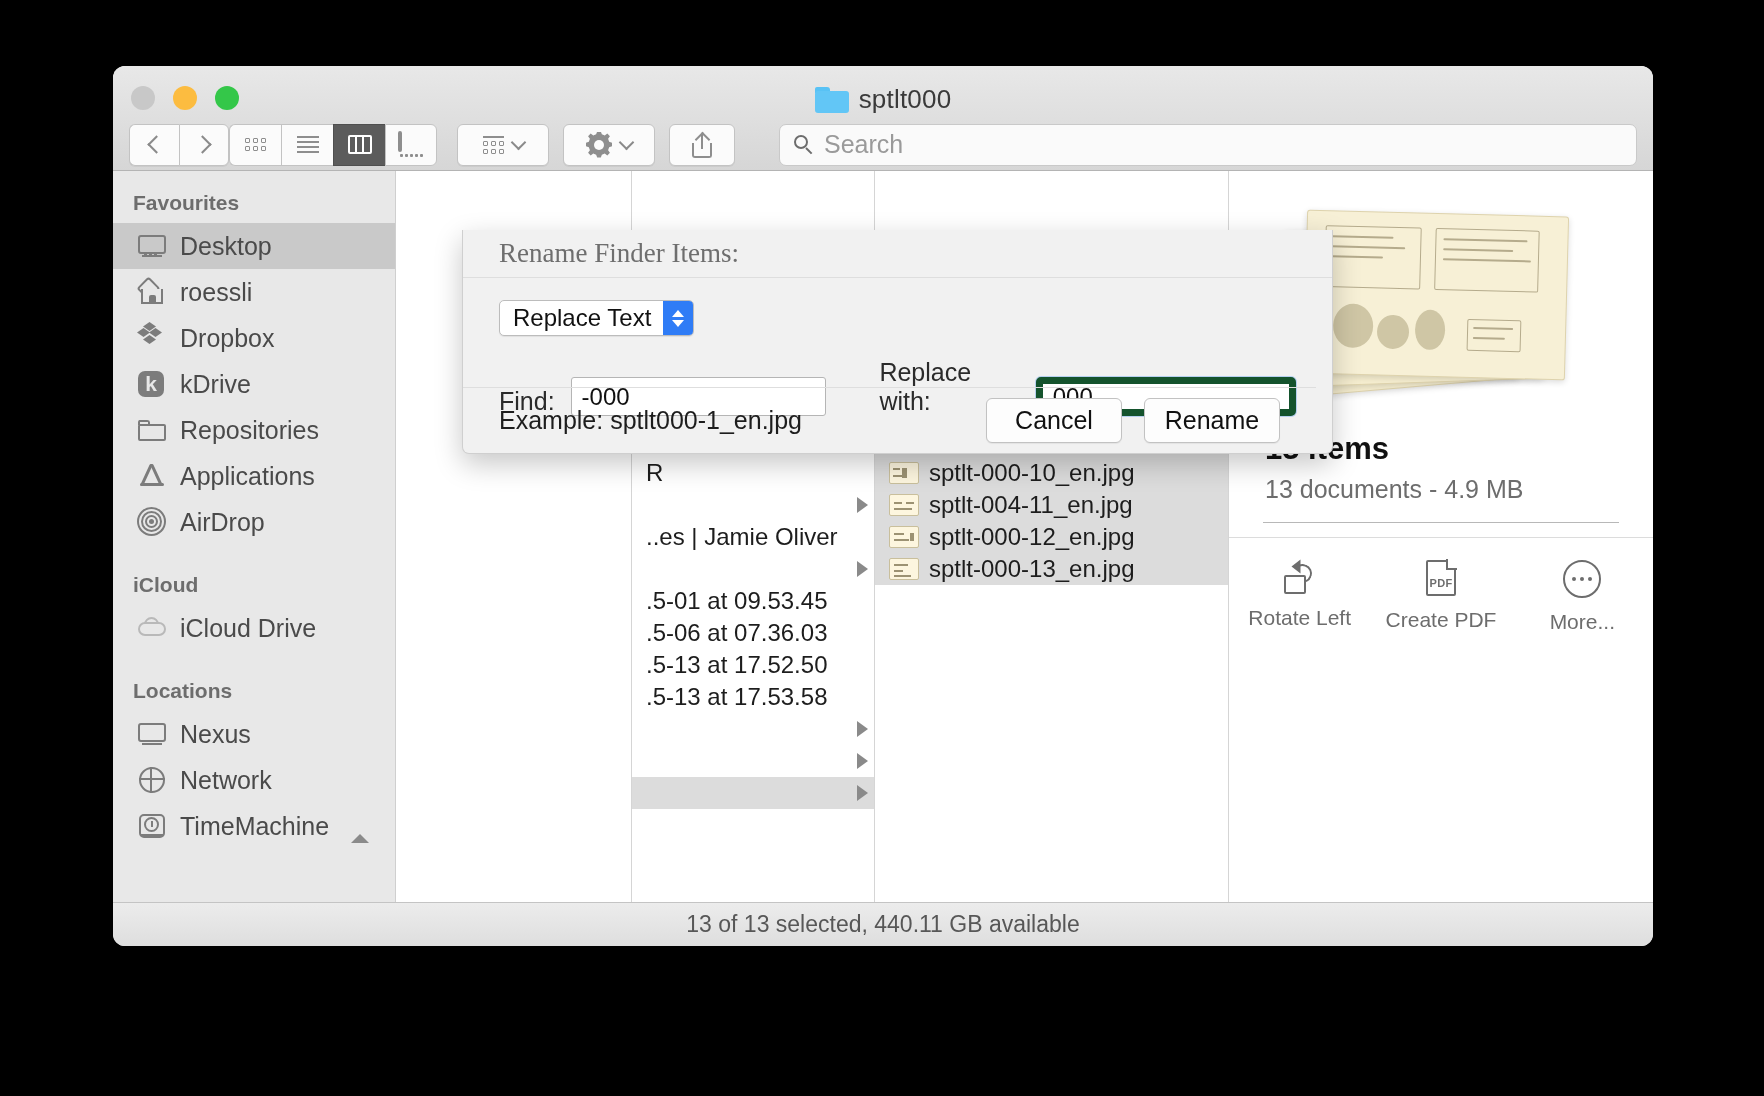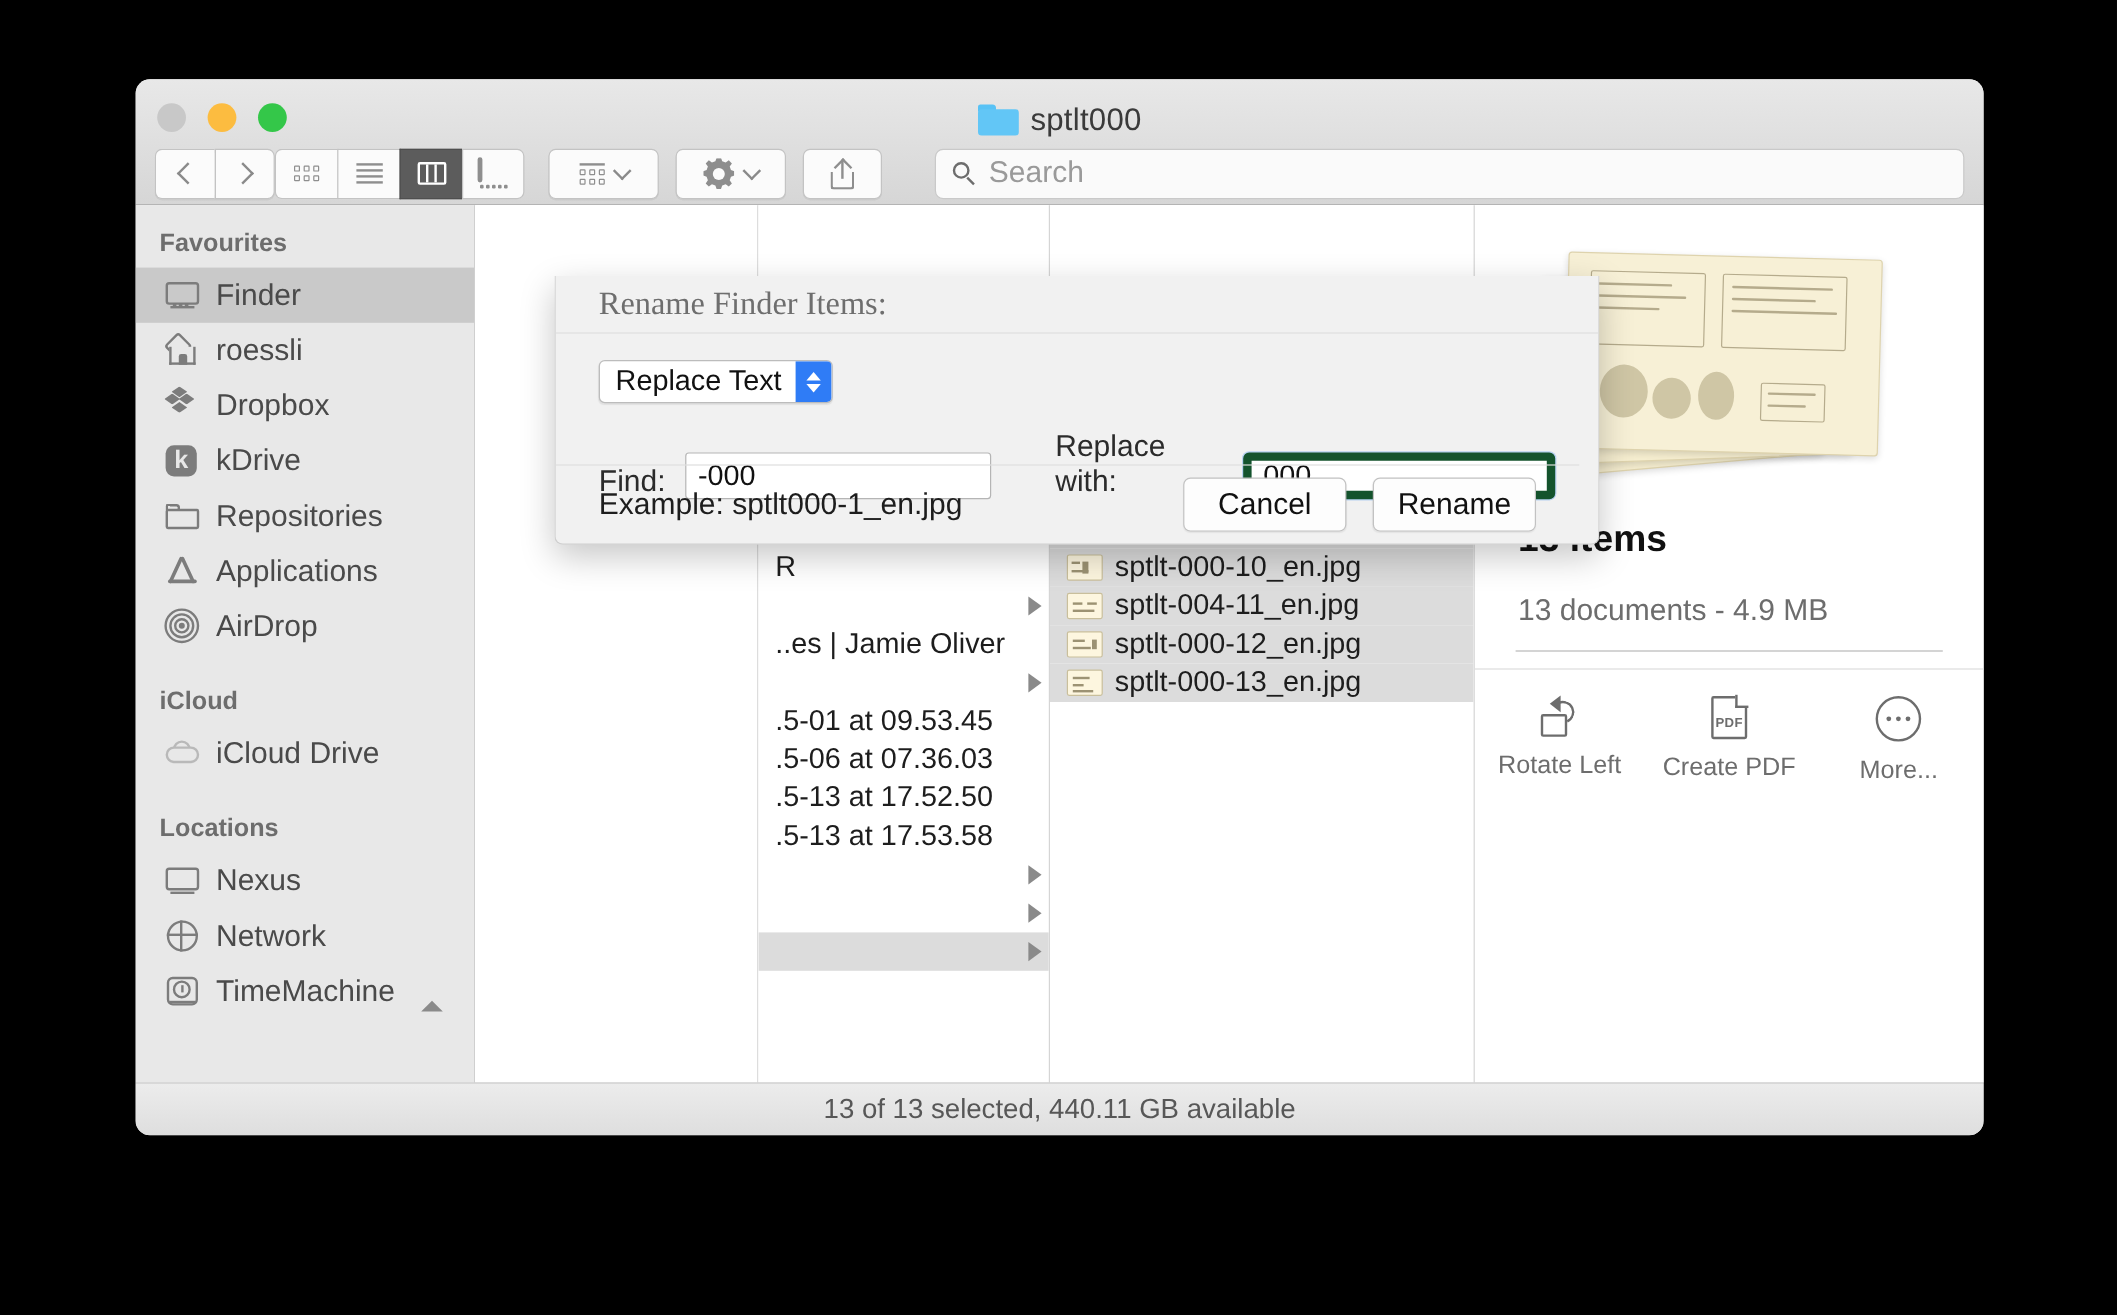"Finder" span.sb-label { text: Finder -> Desktop }
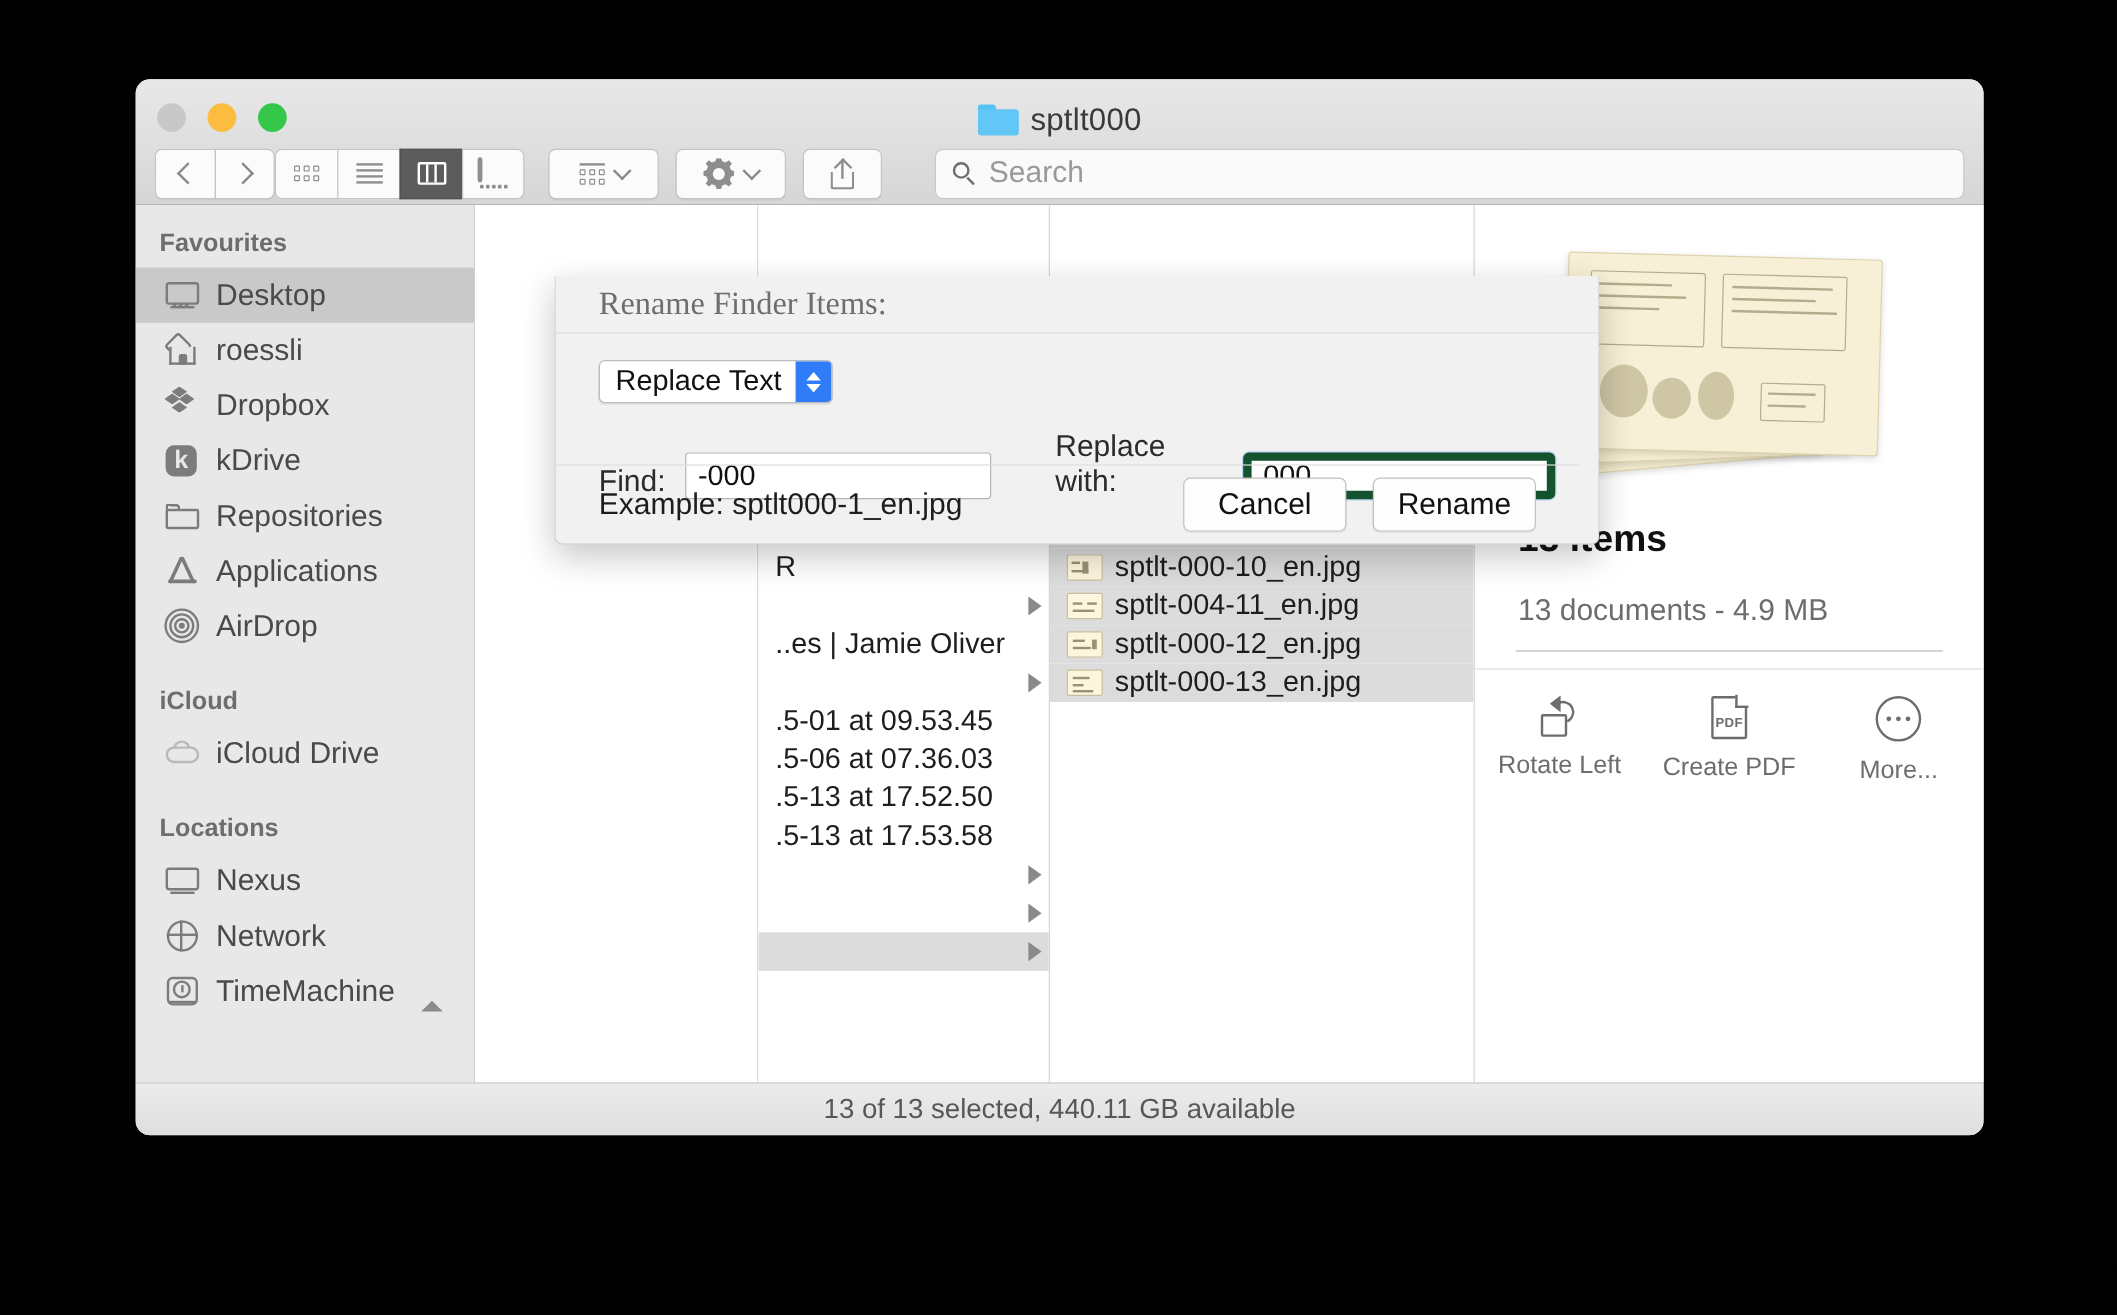"13 documents - 4.9 MB" .pv-sub { margin: 28px 0 0 36px -> 8px 0 0 36px }
